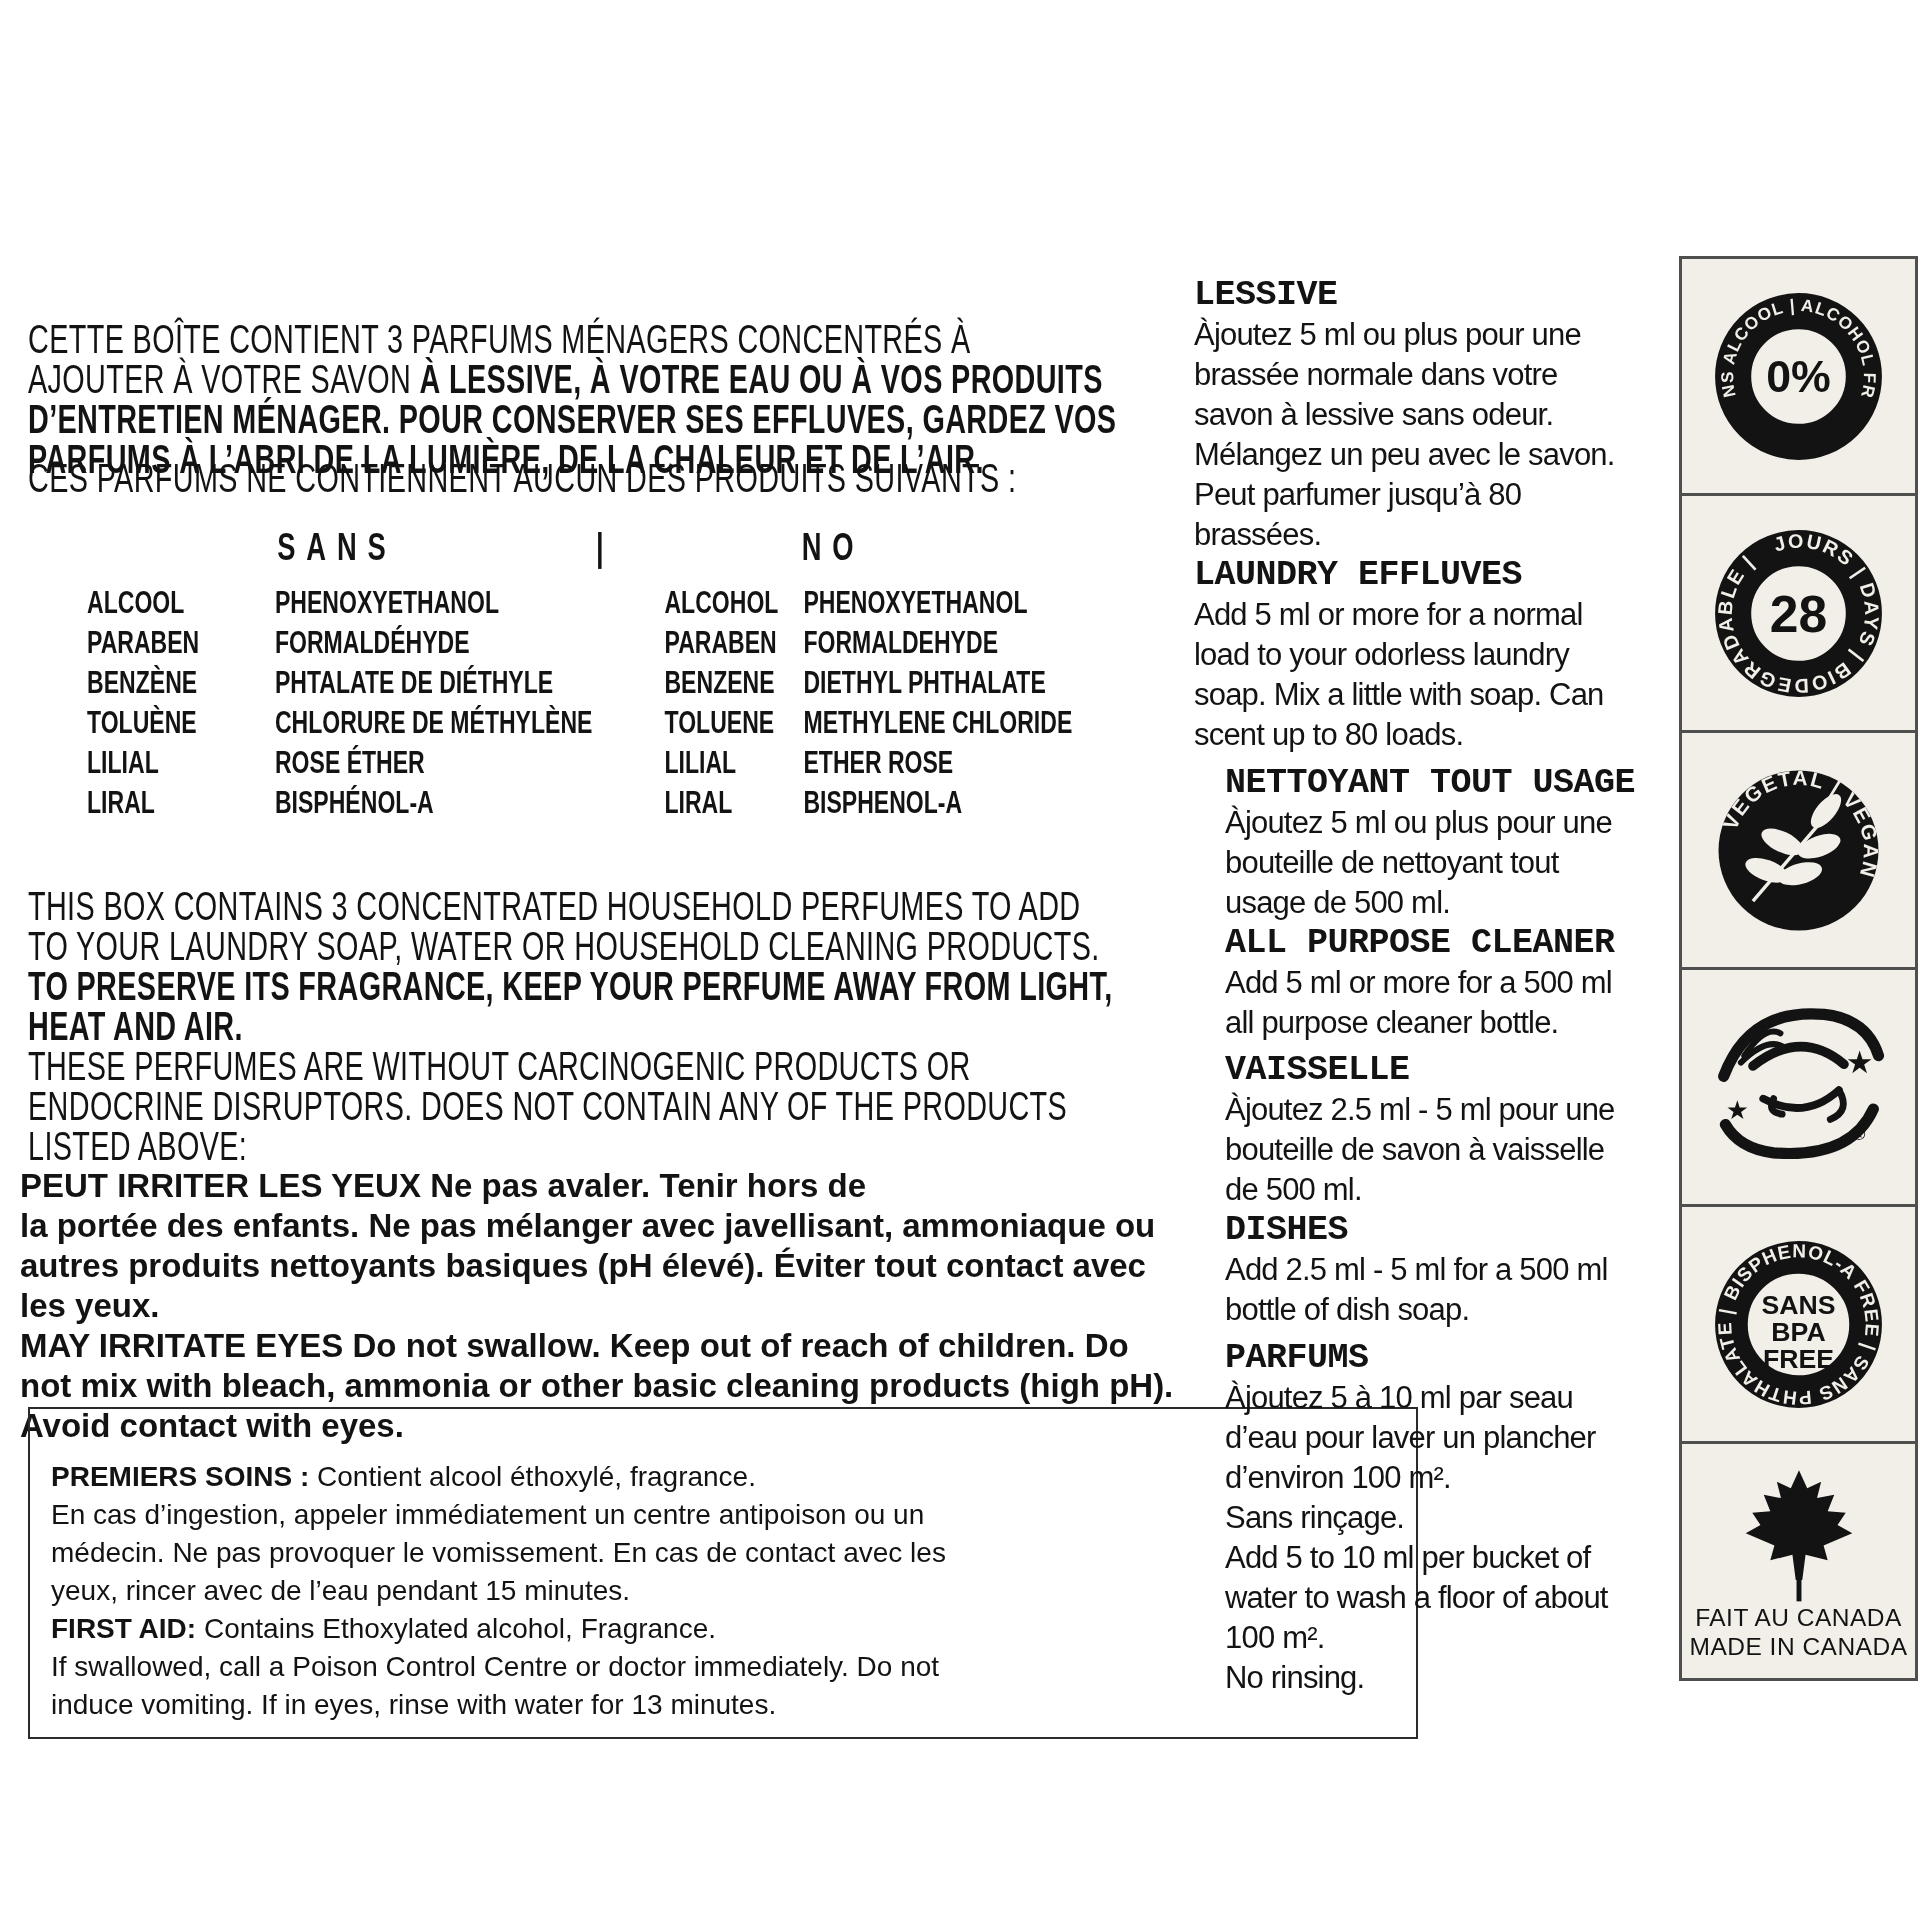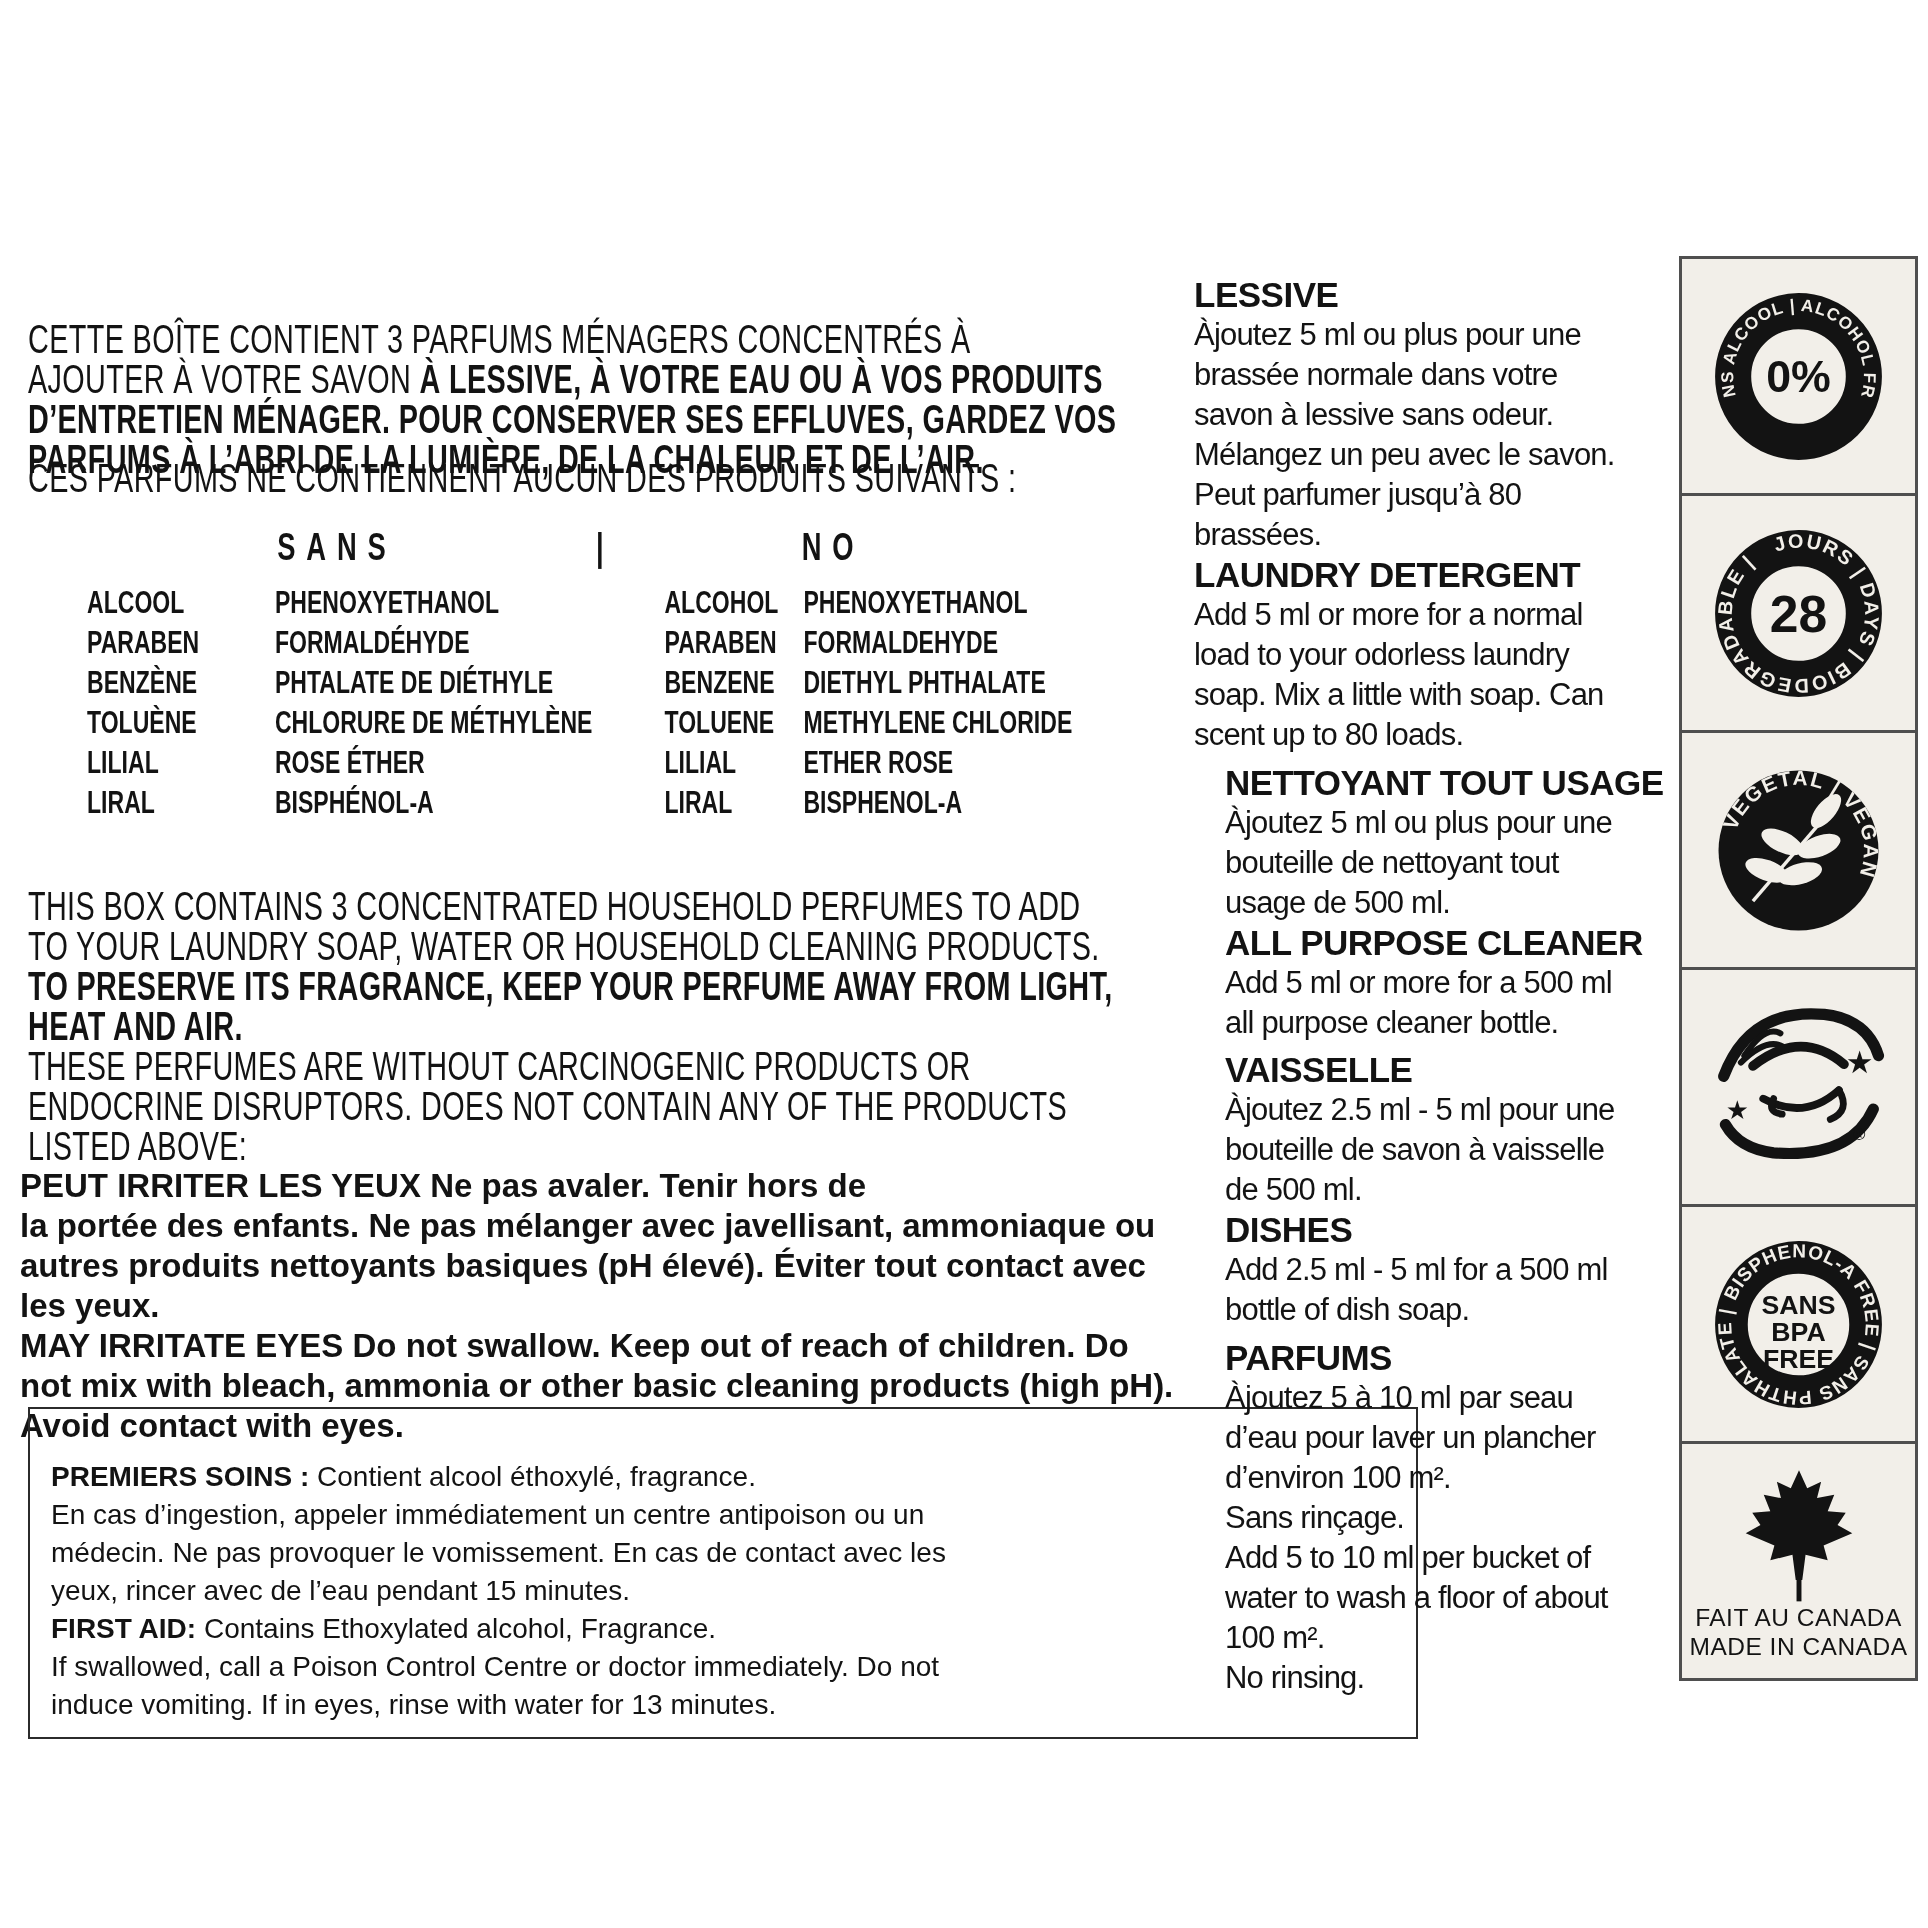"LESSIVE" .usage-header { font-family: none -> Liberation Mono, monospace }
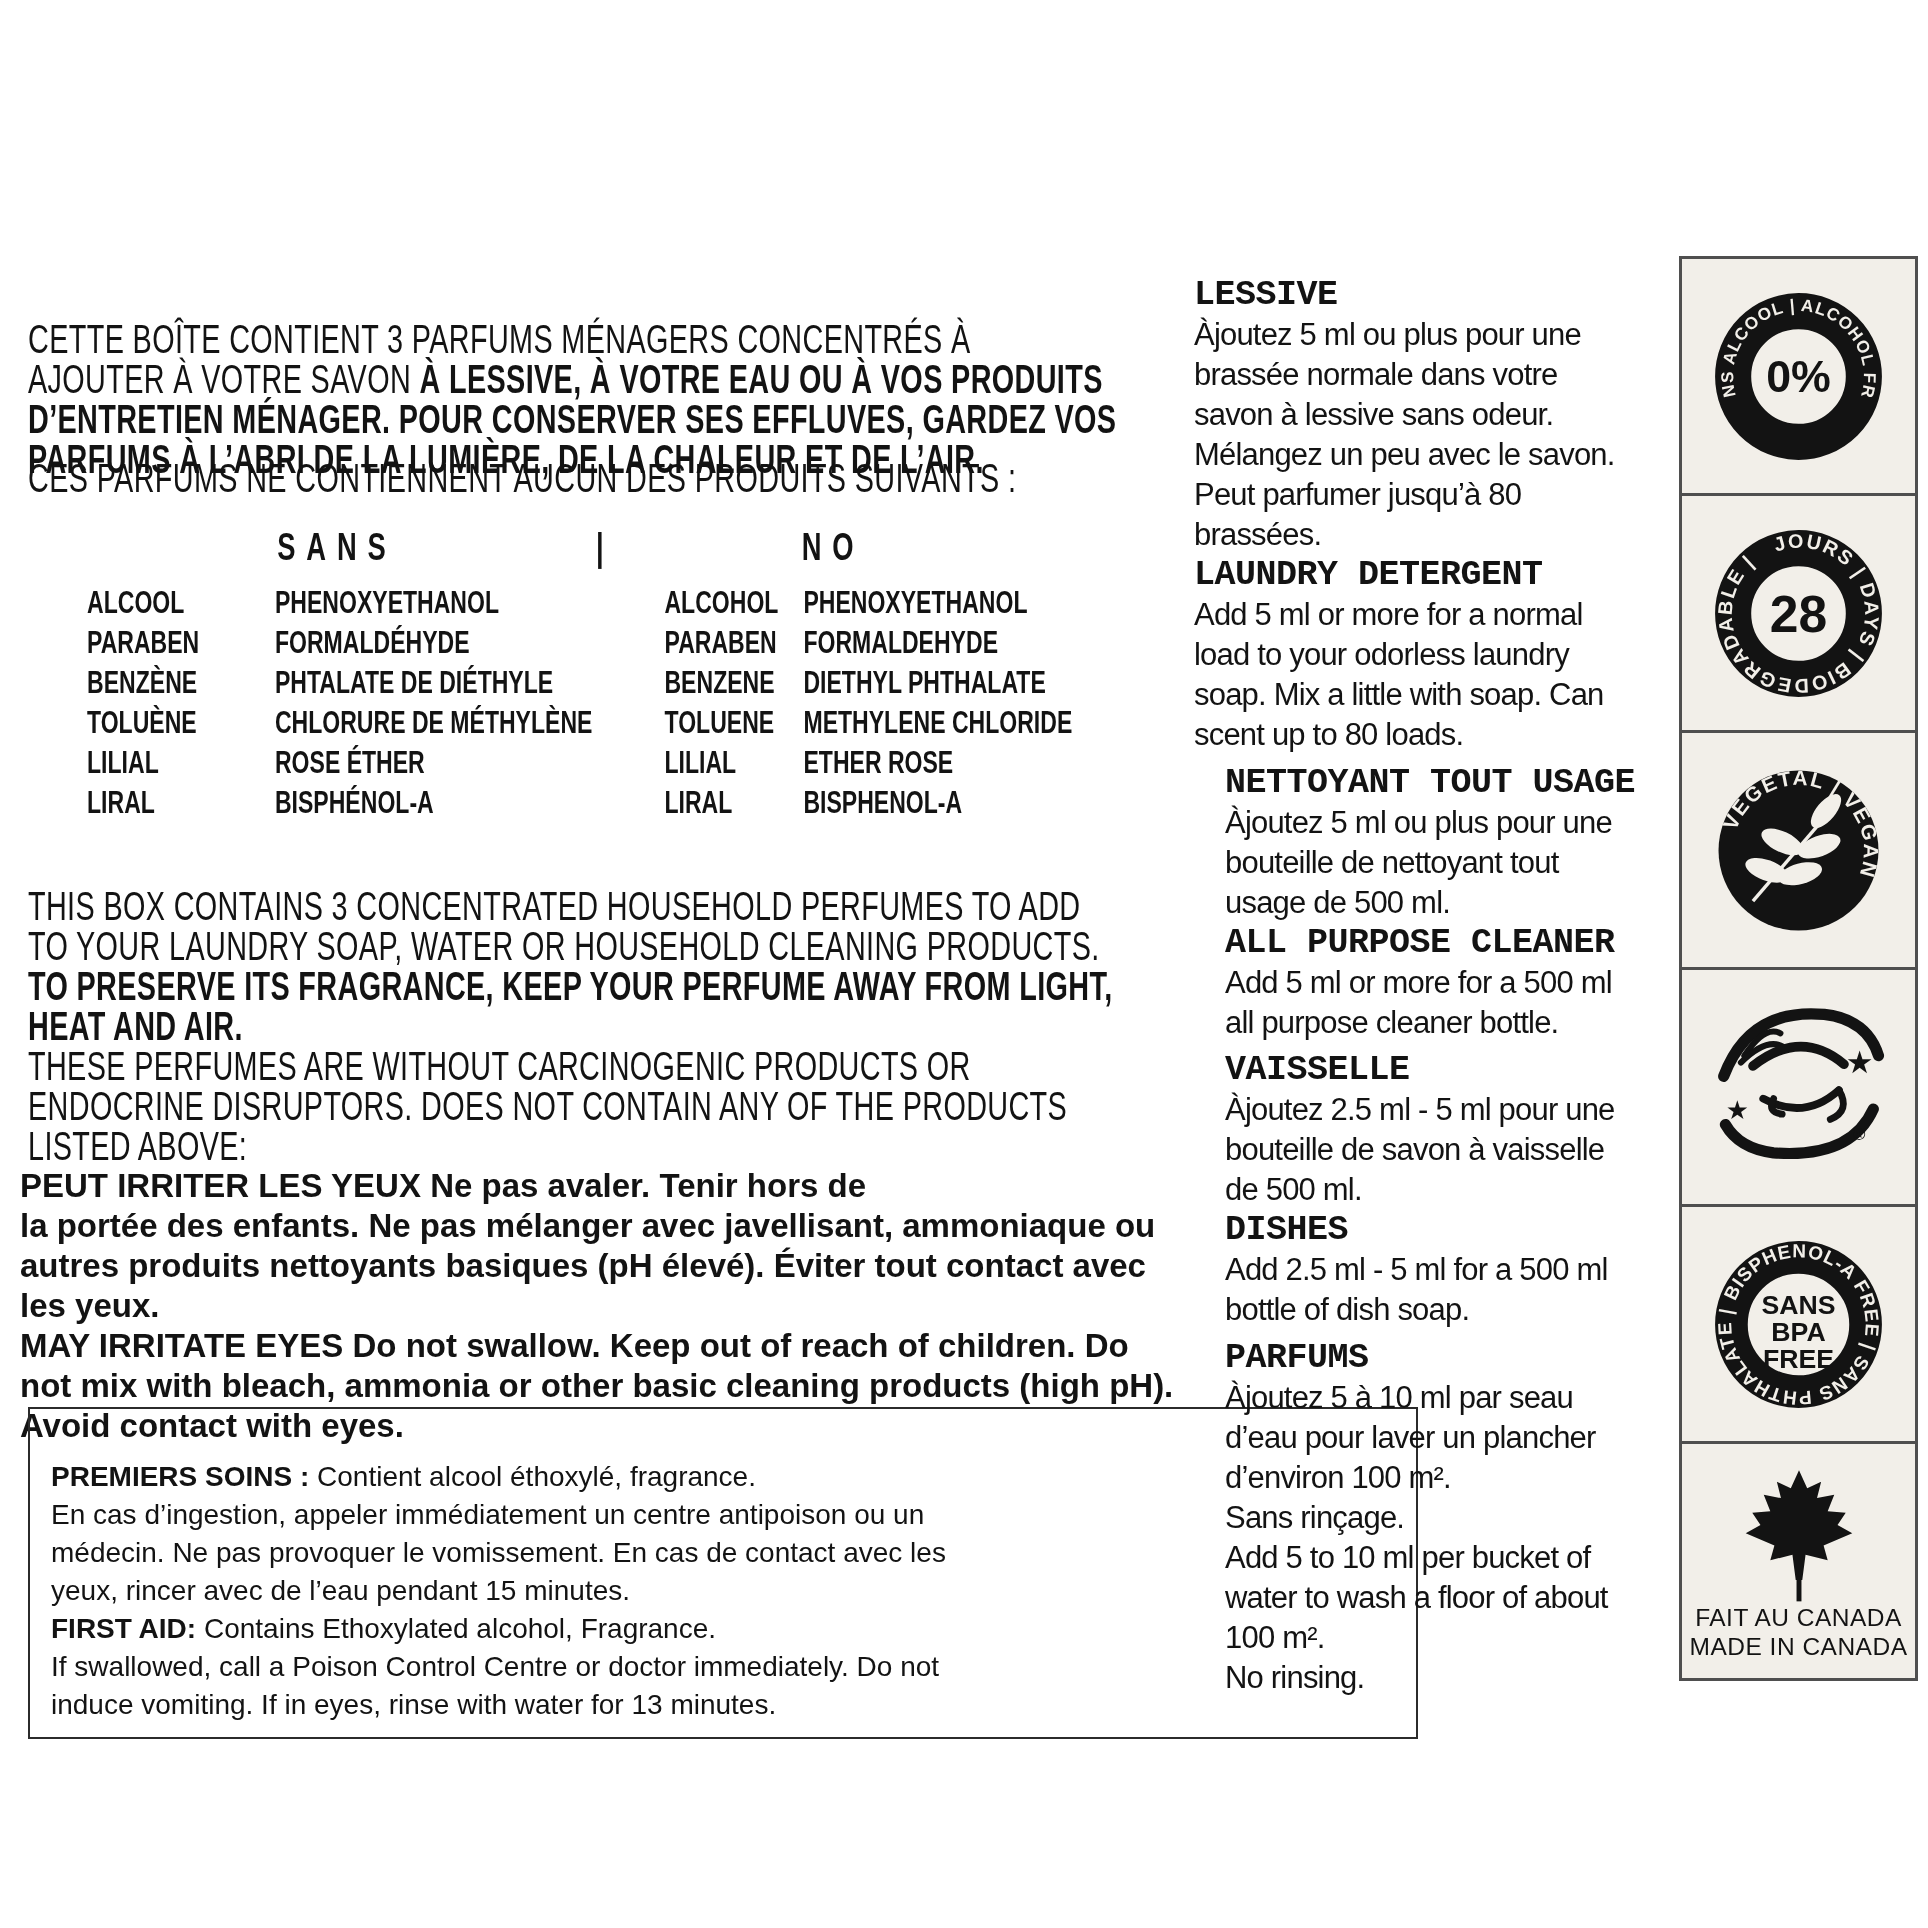"LAUNDRY DETERGENT" div.usage-header { text: DETERGENT -> EFFLUVES }
